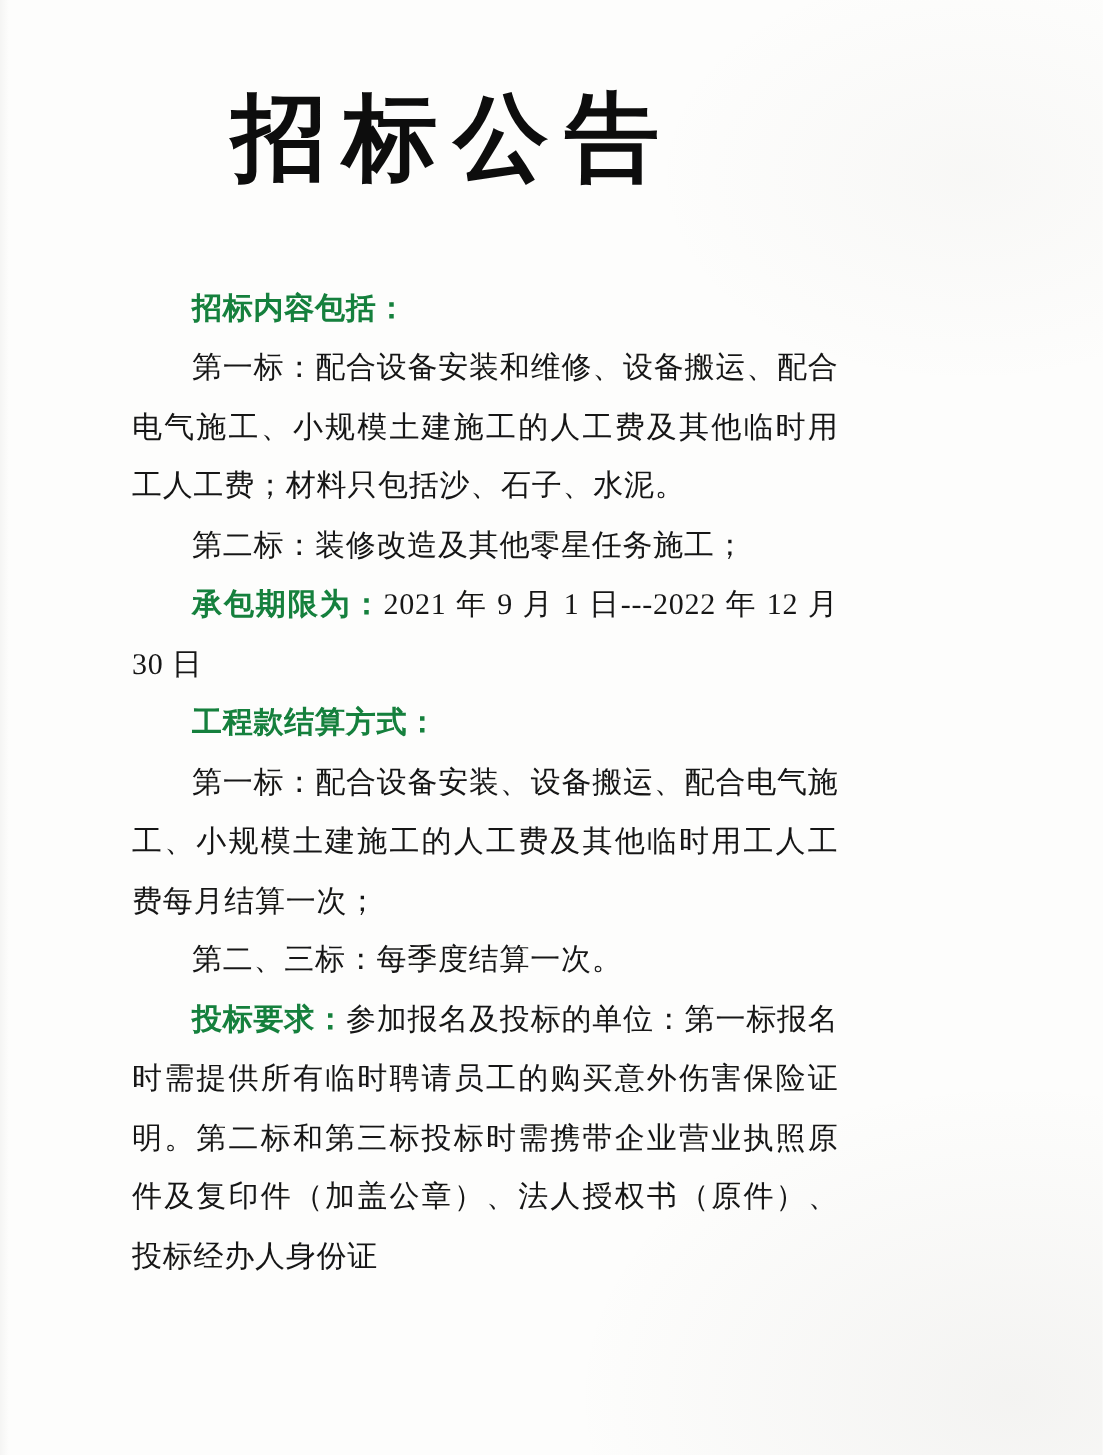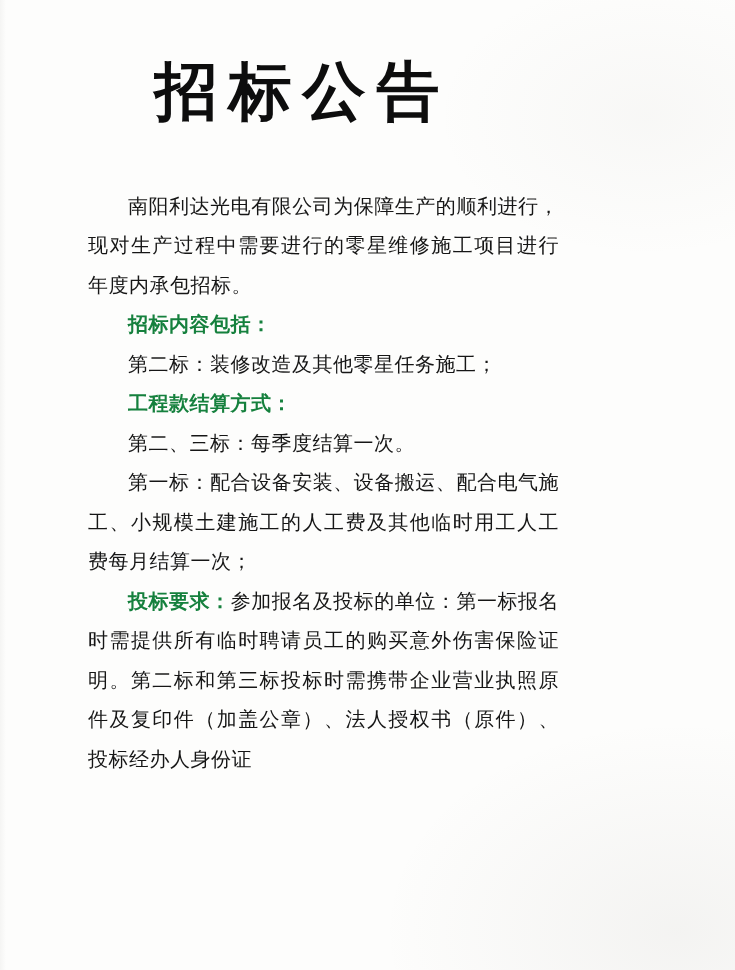"南阳利达光电有限公司为保障生产的顺利进行，现对生产过程中需要进行的零星维修施工项" p { html: <p><b></b><span>南阳利达光电有限公司为保障生产的顺利进行，现对生产过程中需要进行的零星维修施工项目进行年度内承包招标。</span></p> -> none }
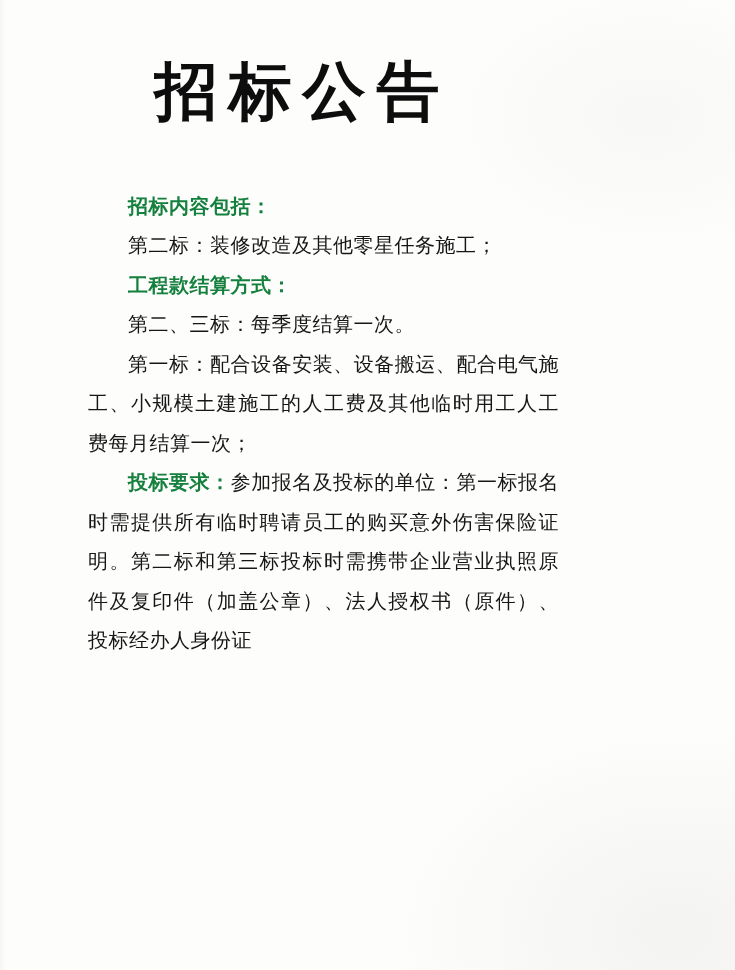"第一标：配合设备安装和维修、设备搬运、配合电气施工、小规模土建施工的人工费及其他" p { html: none -> <p><b></b><span>第一标：配合设备安装和维修、设备搬运、配合电气施工、小规模土建施工的人工费及其他临时用工人工费；材料只包括沙、石子、水泥。</span></p> }
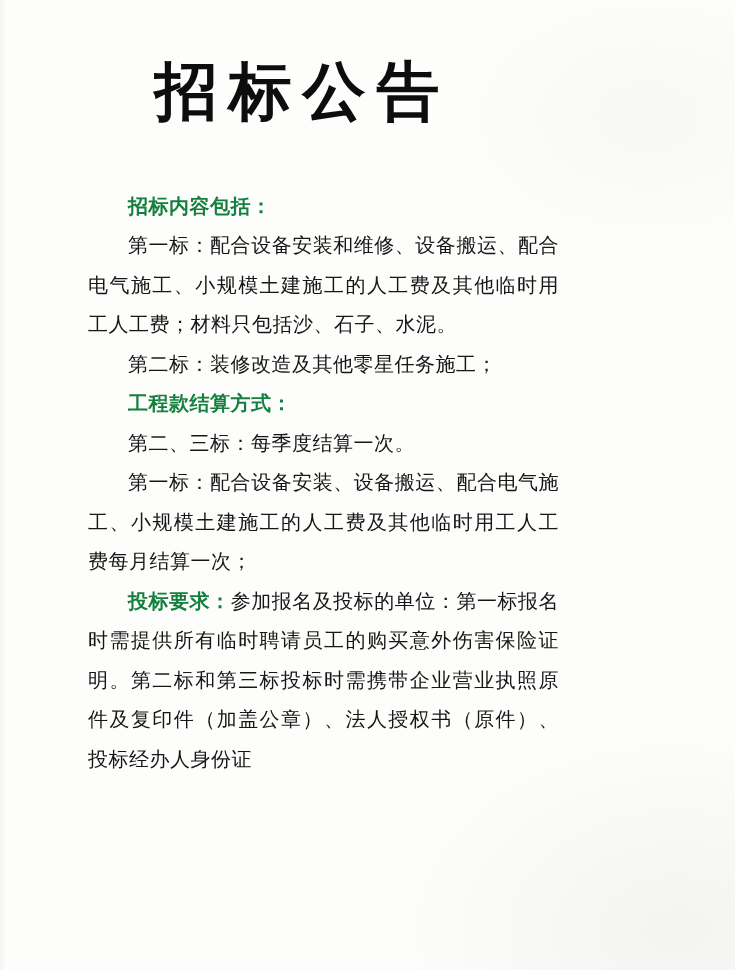"承包期限为：2021 年 9 月 1" p { html: none -> <p><b>承包期限为：</b><span>2021 年 9 月 1 日---2022 年 12 月 30 日</span></p> }
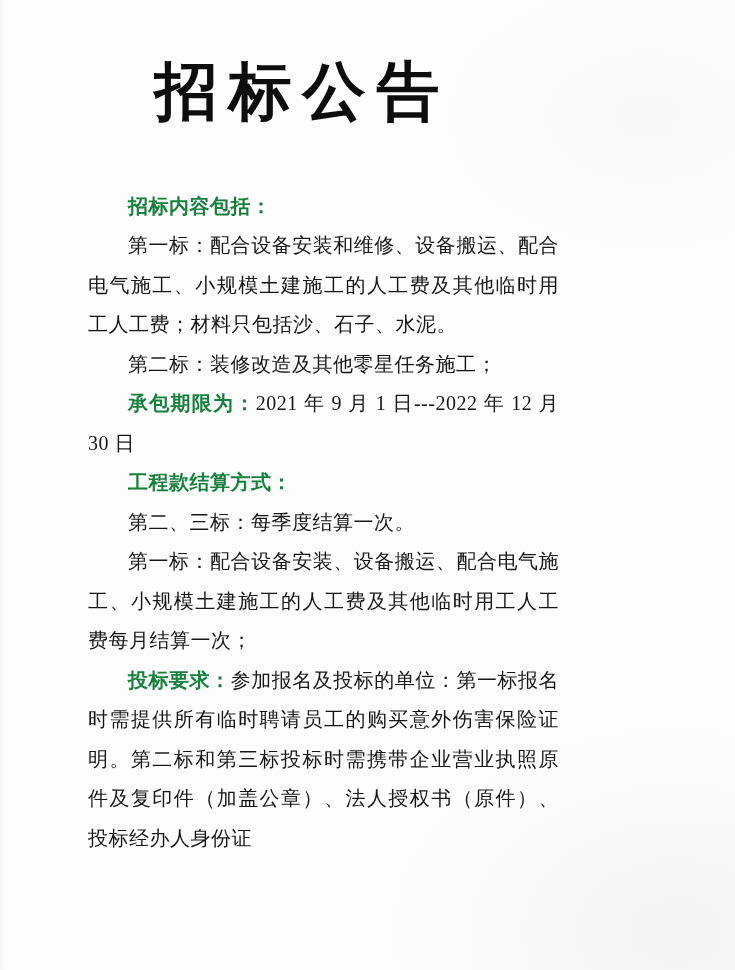"第二、三标：每季度结算一次。" p { order: before "第一标：配合设备安装、设备搬运、配合电气施工、小规模土建施工的人工费及其他临时用" -> after "第一标：配合设备安装、设备搬运、配合电气施工、小规模土建施工的人工费及其他临时用" }
